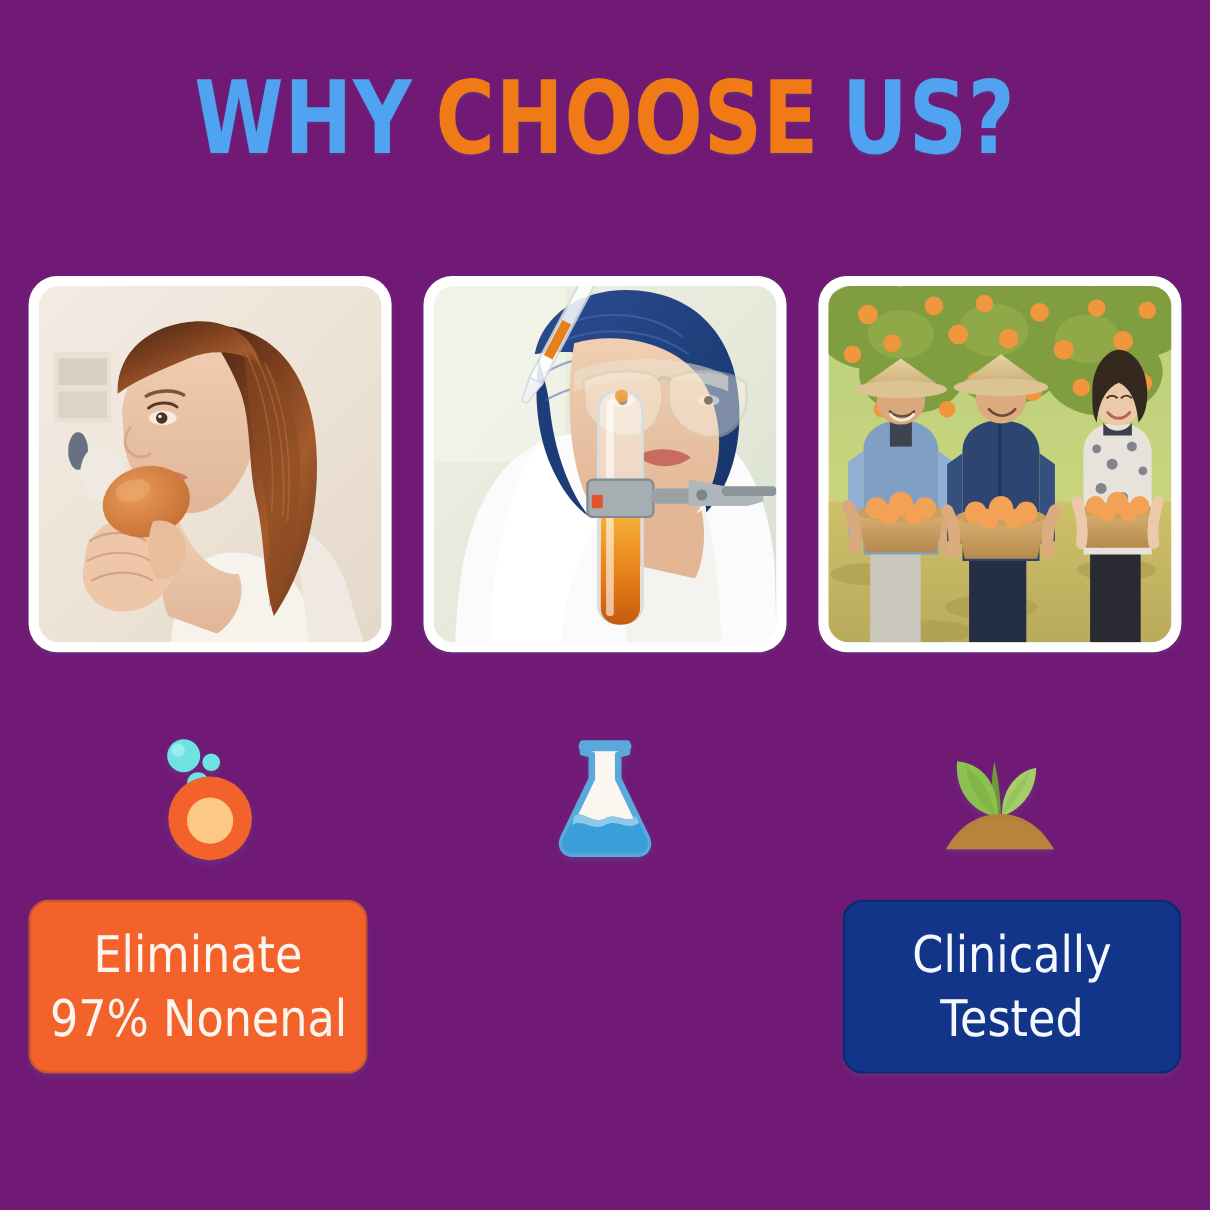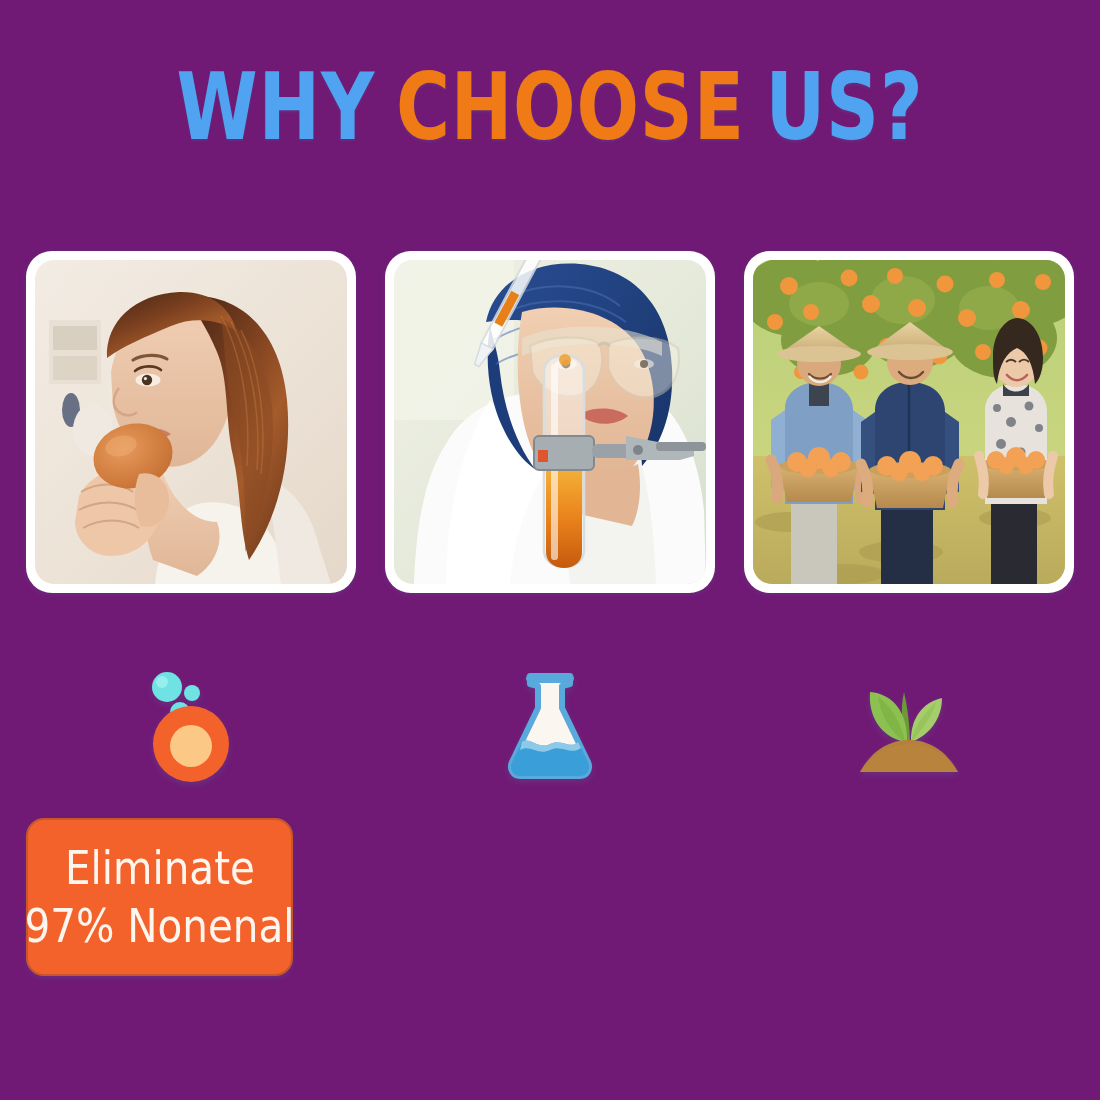"Eliminate" .label-card { width: 267px -> 308px }
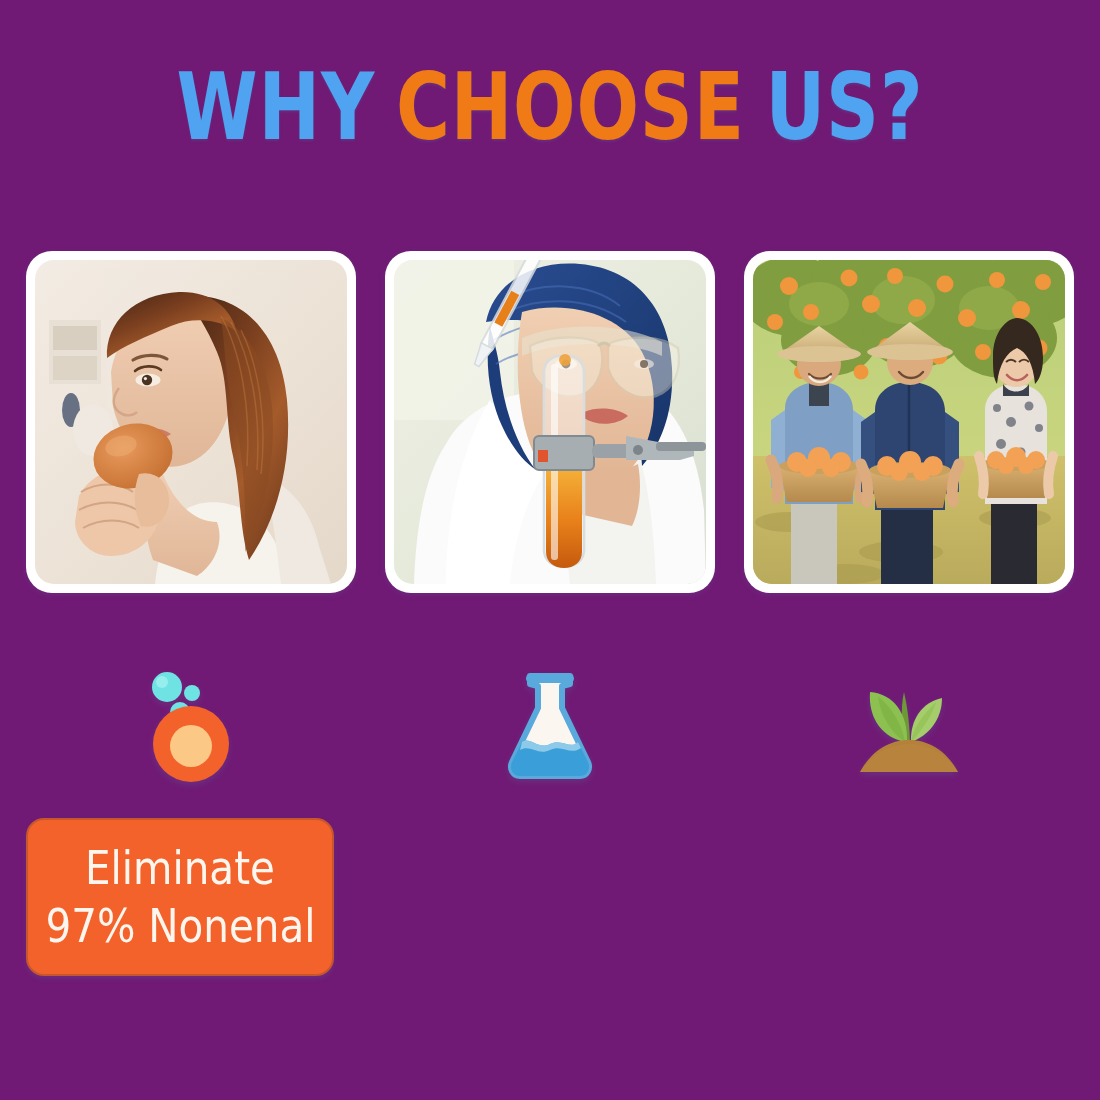"Clinically" div.label-card { html: none -> <div> <span>Clinically</span> <span>Tested</span> </div> }
